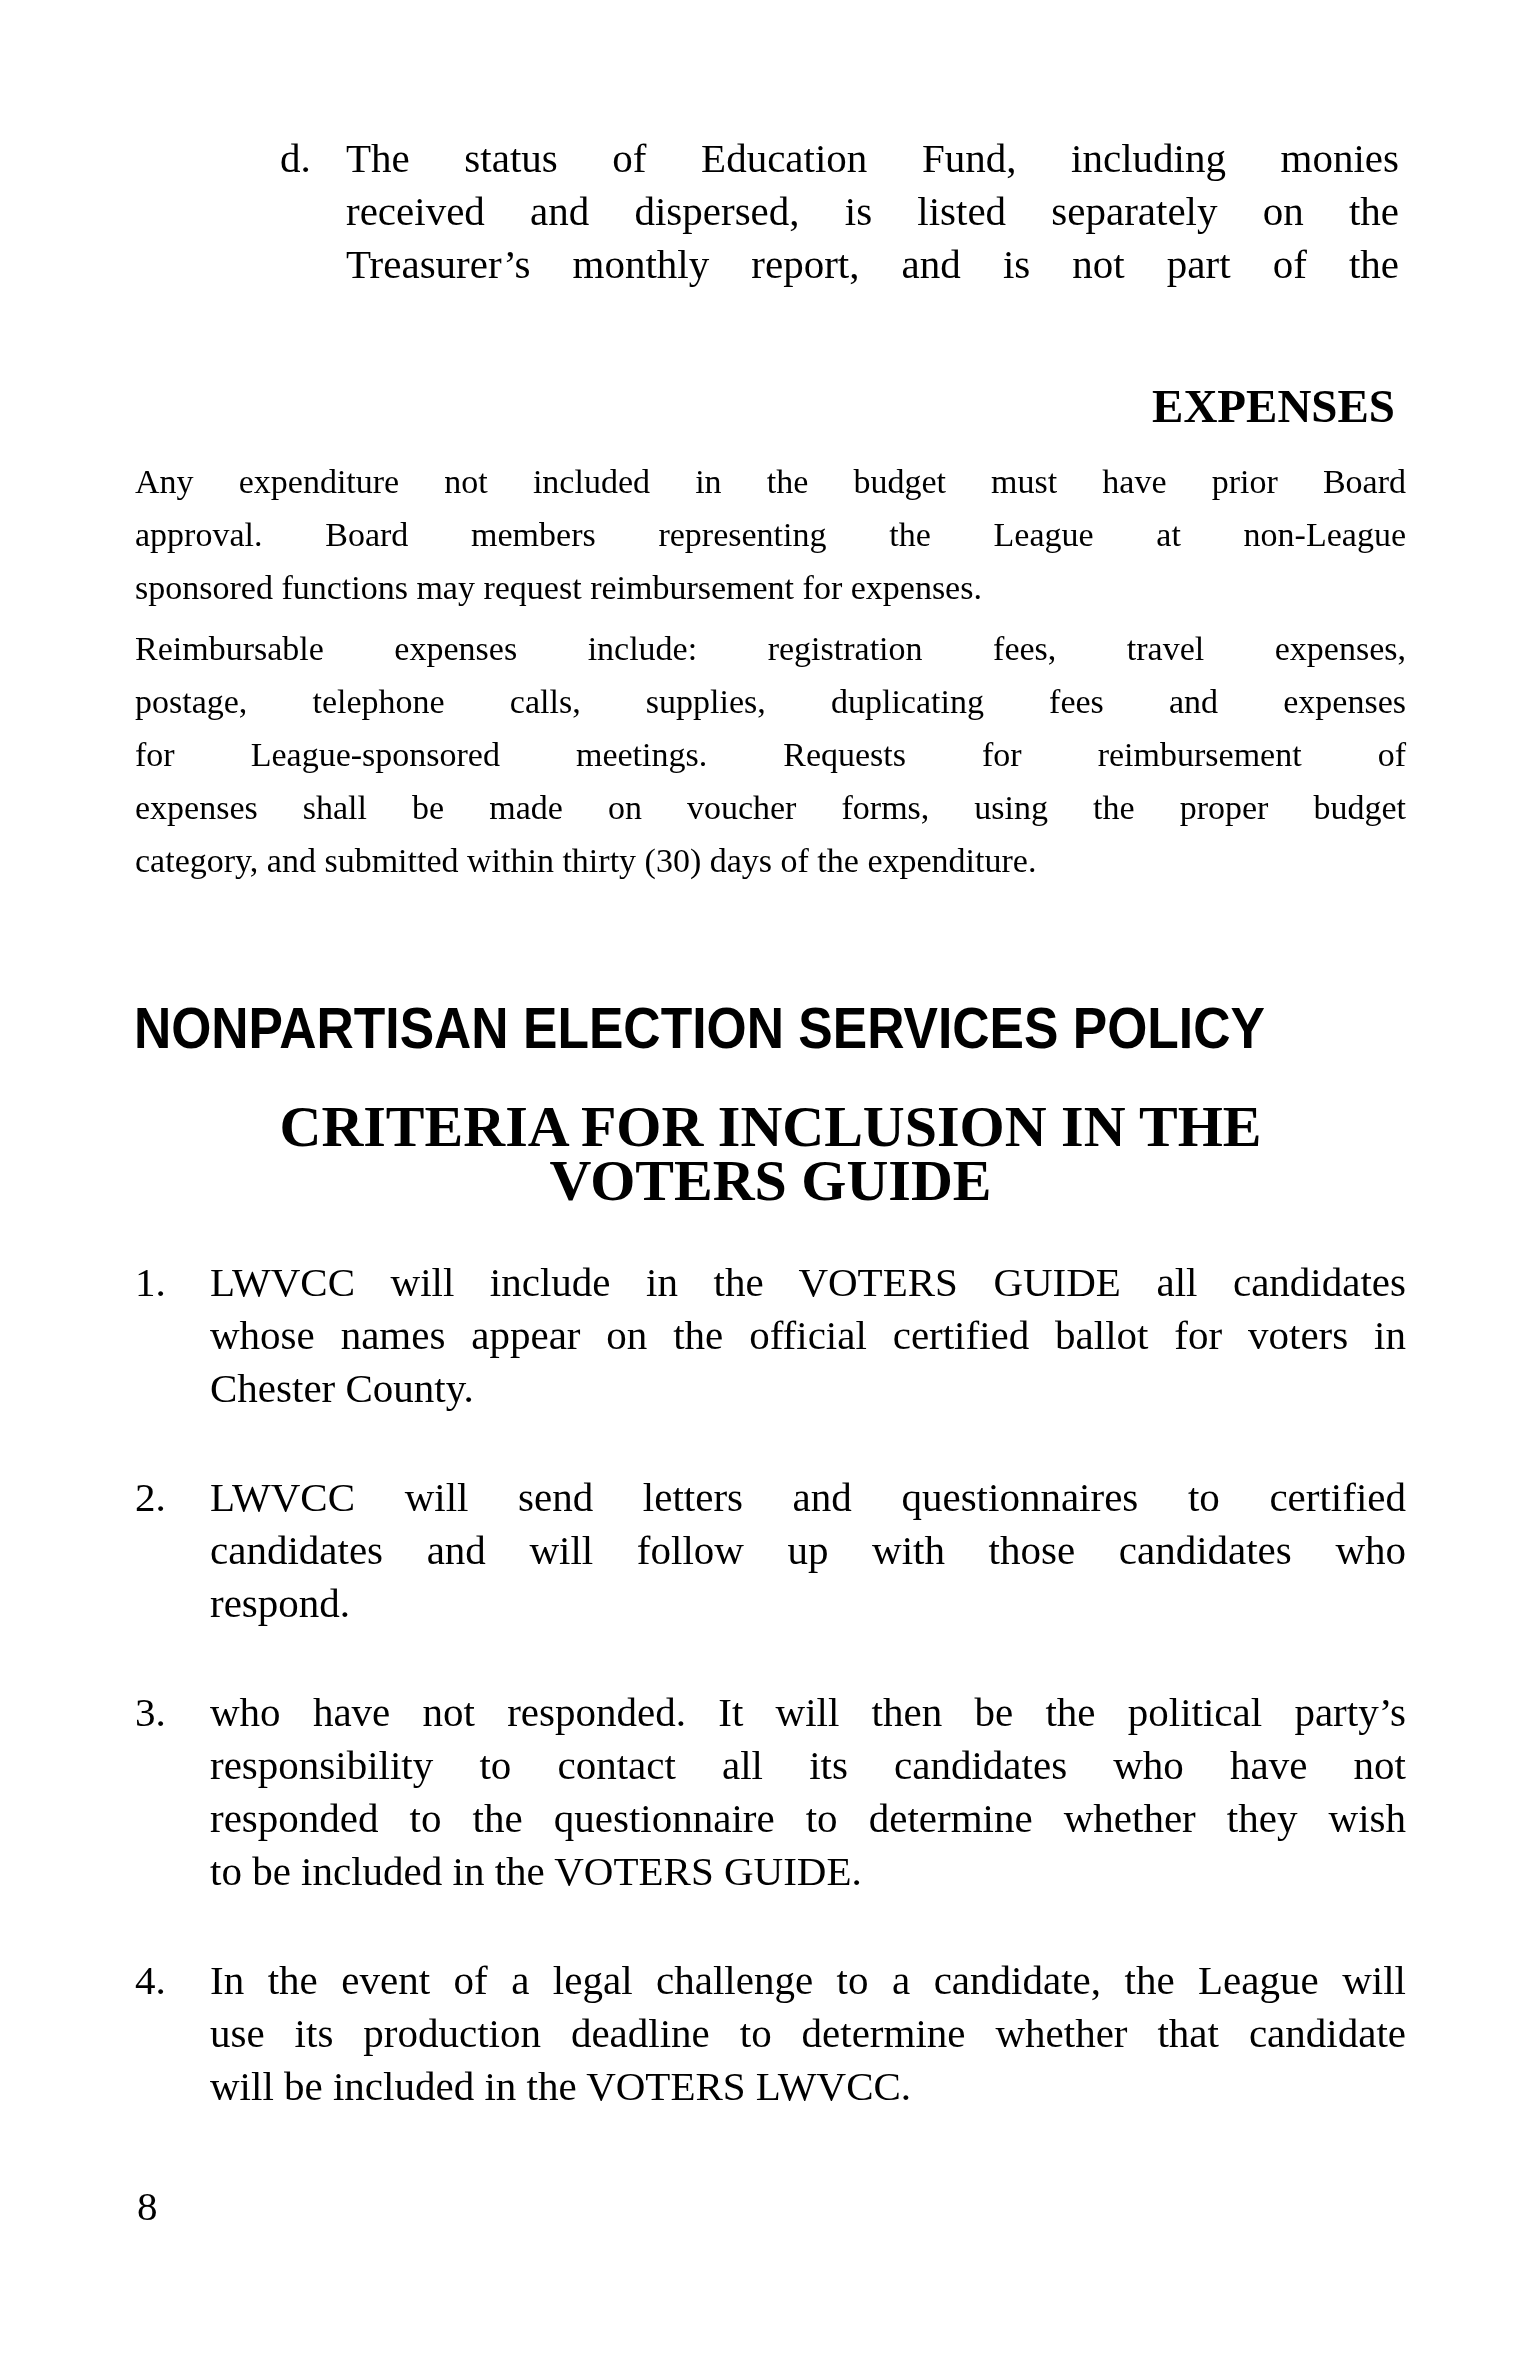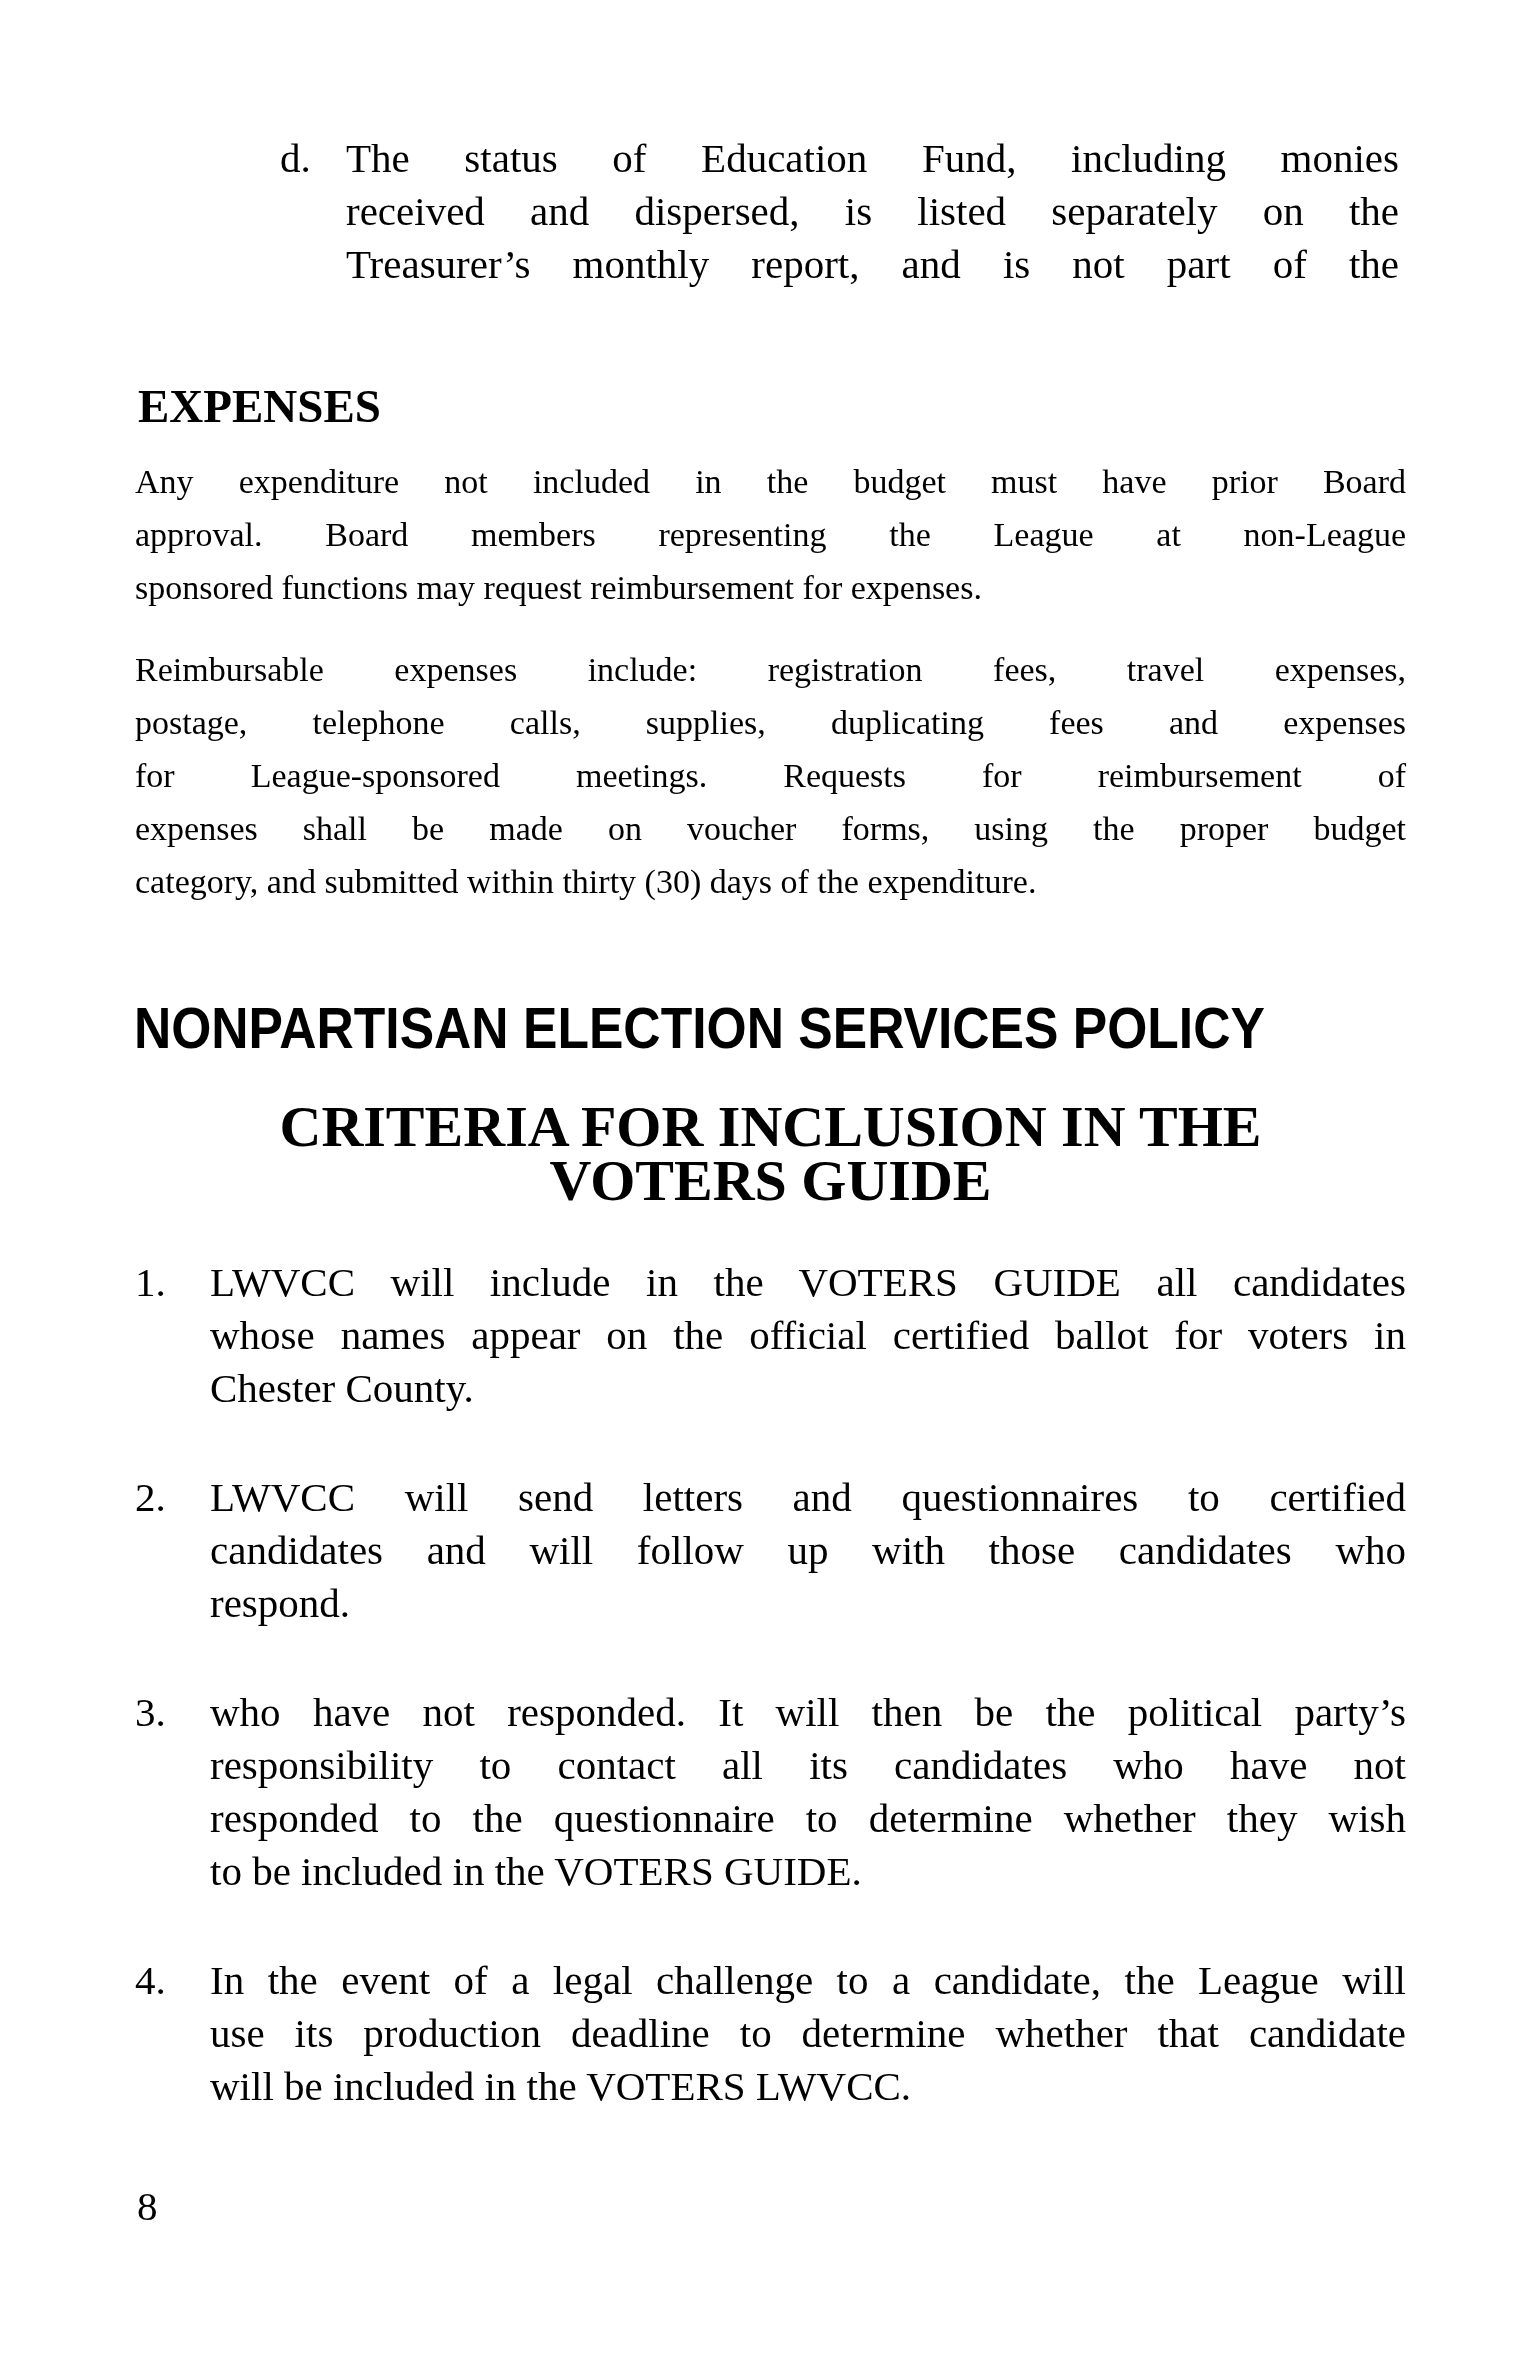"EXPENSES" .expenses-heading { left: 138px -> 124px; text-align: left -> right }
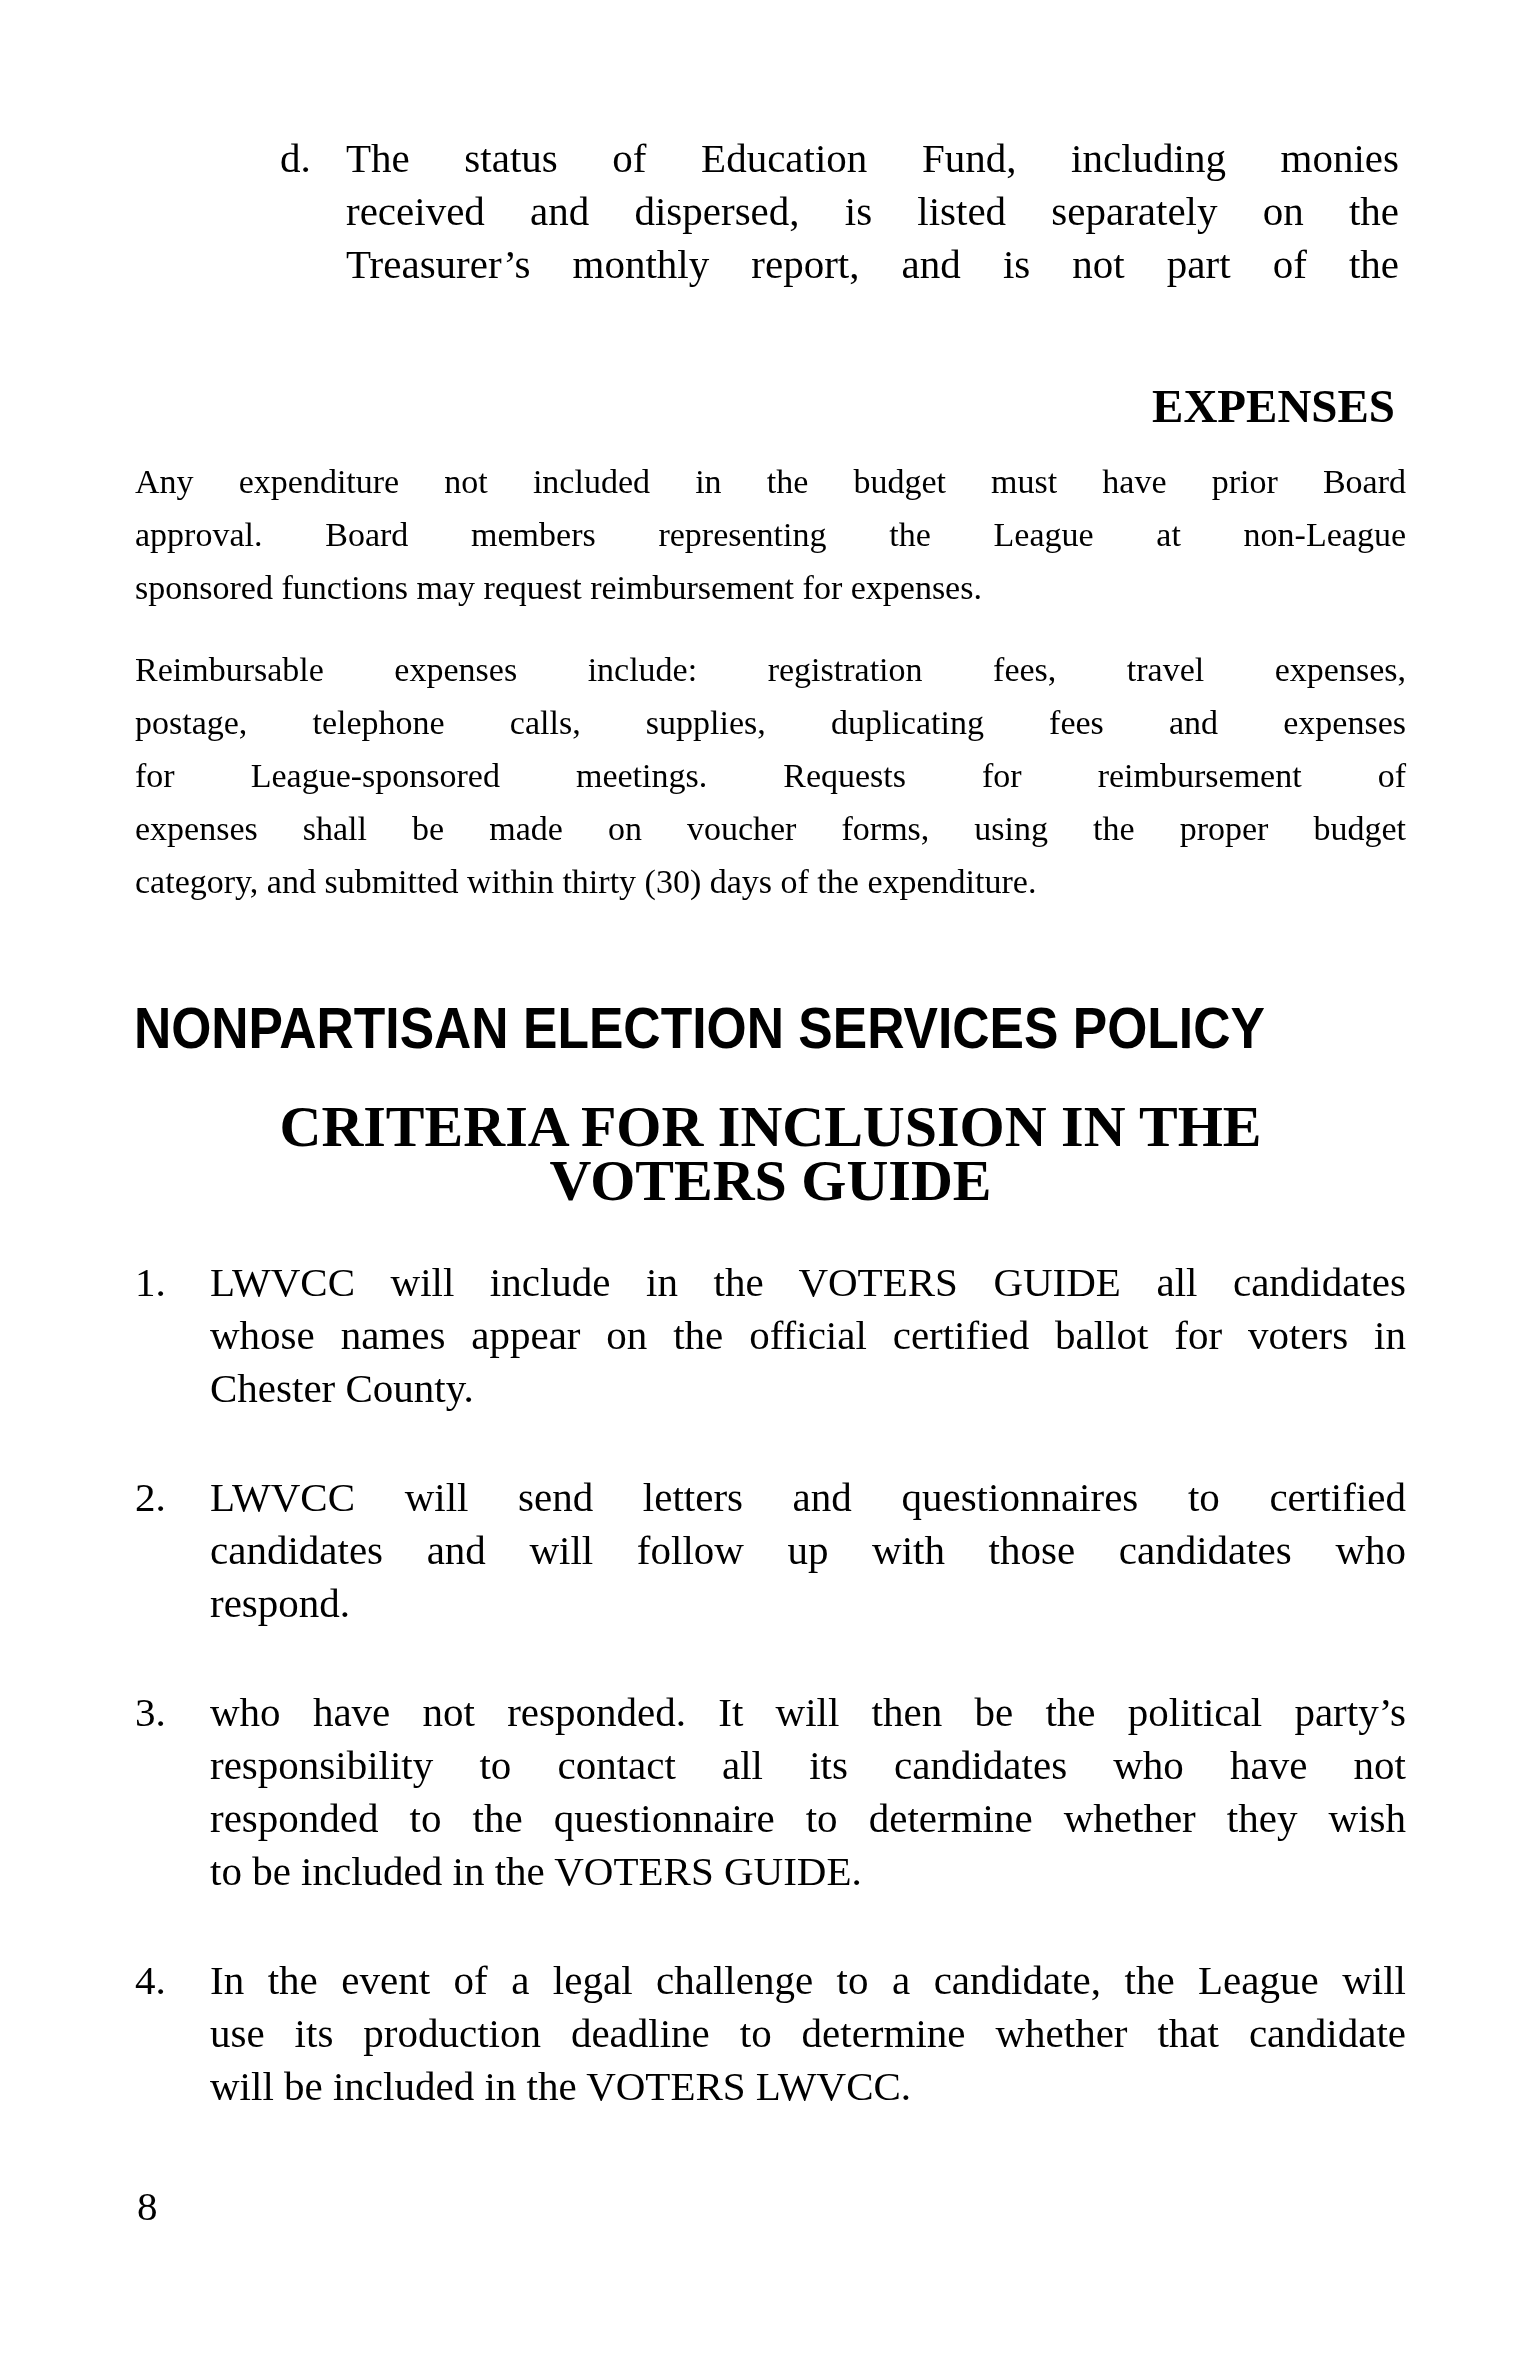"Reimbursable expenses include:" .para + .para { margin-top: 29px -> 8px }
